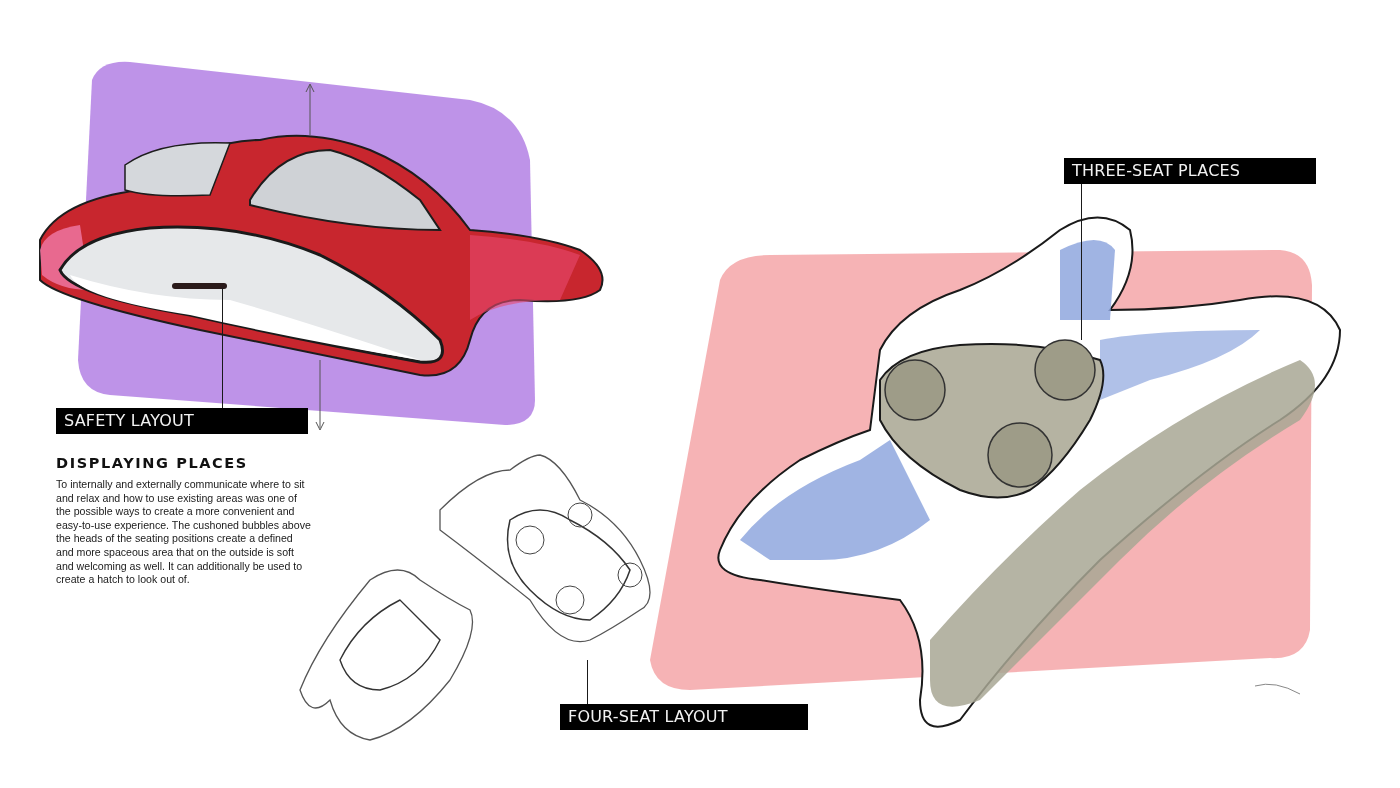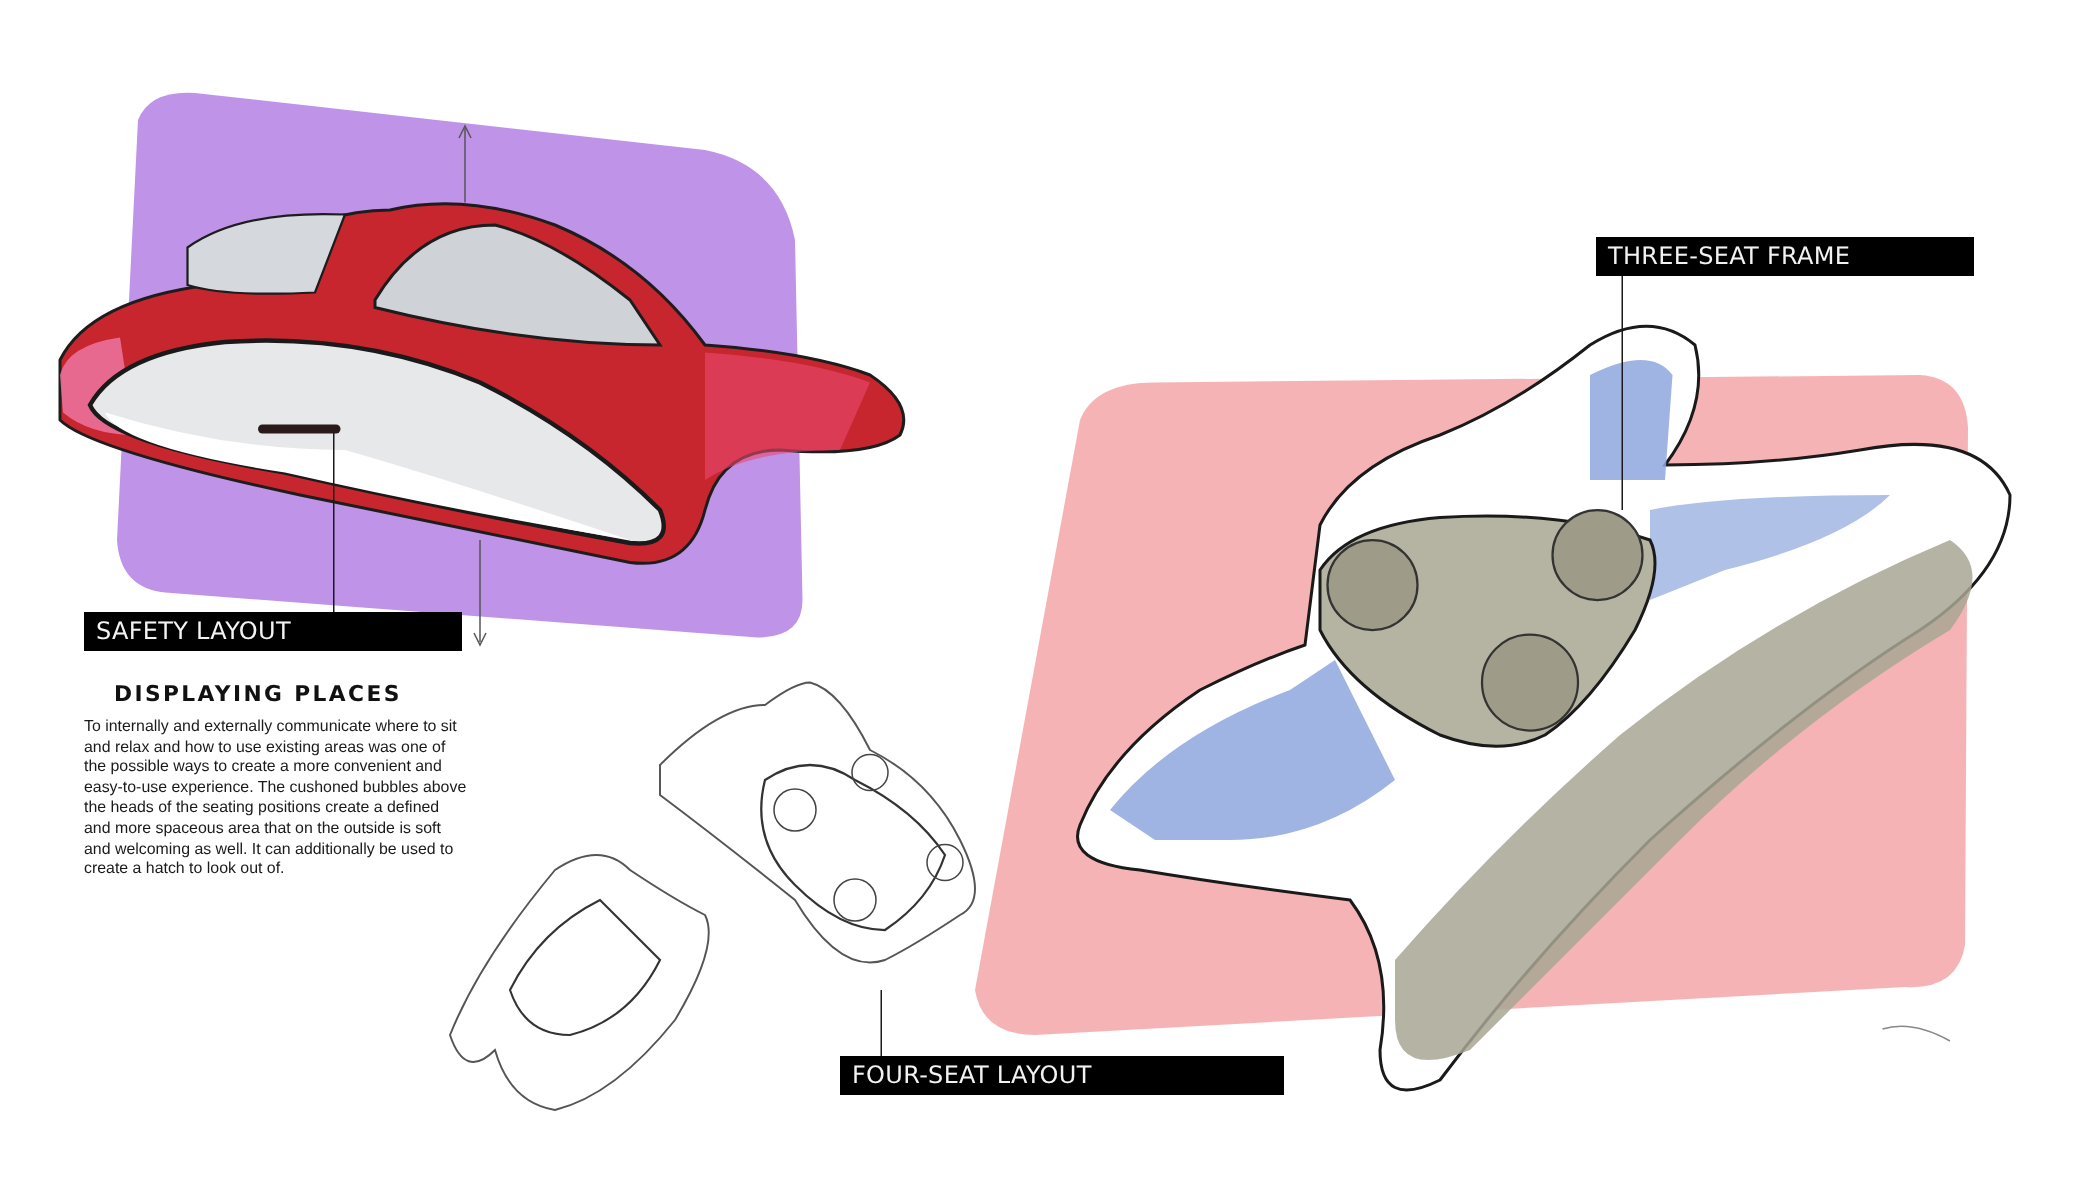"THREE-SEAT FRAME" div.label { text: FRAME -> PLACES }
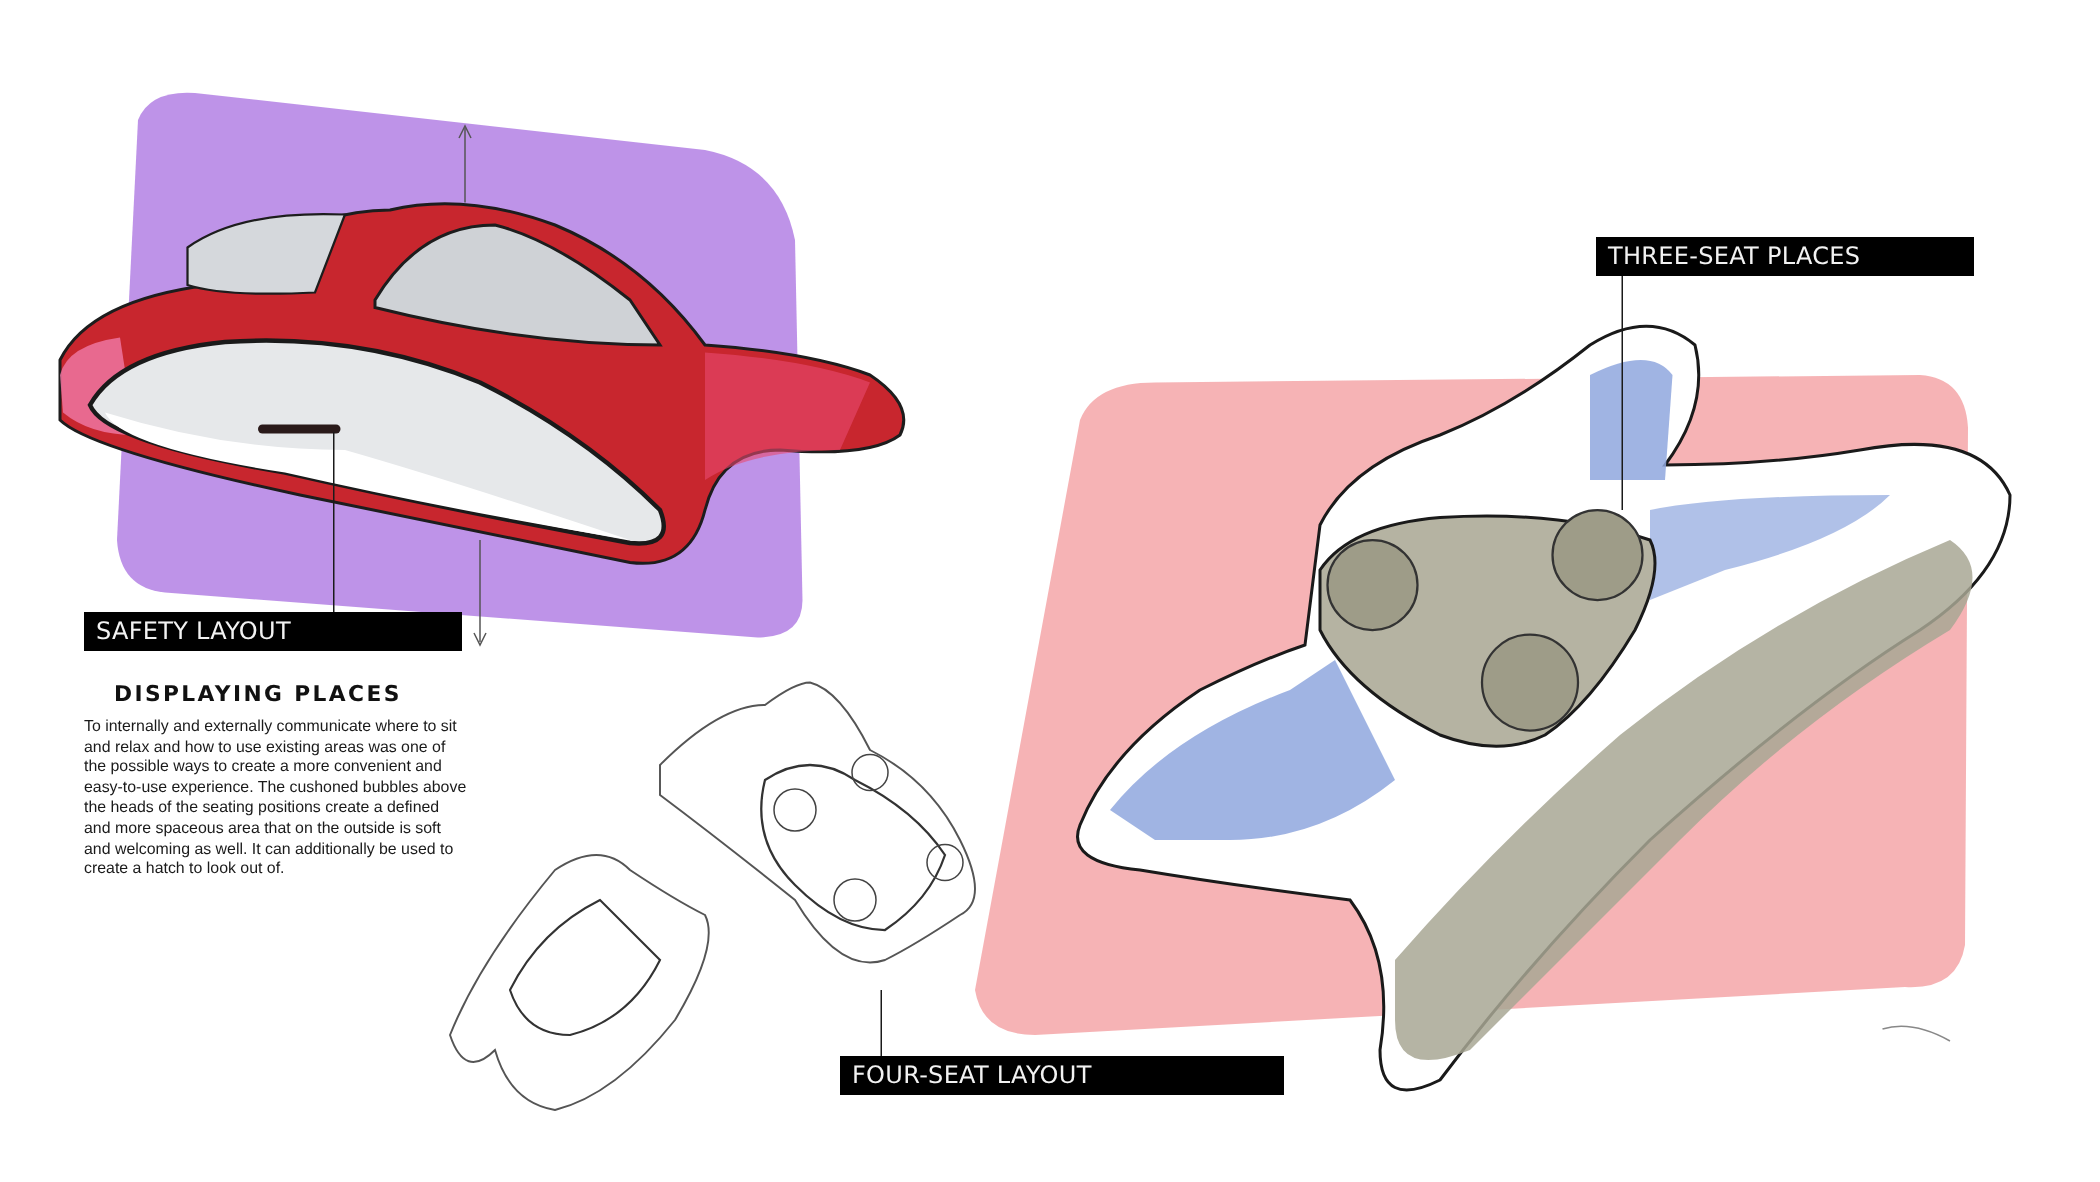"DISPLAYING PLACES" .heading { margin-left: 20px -> none }
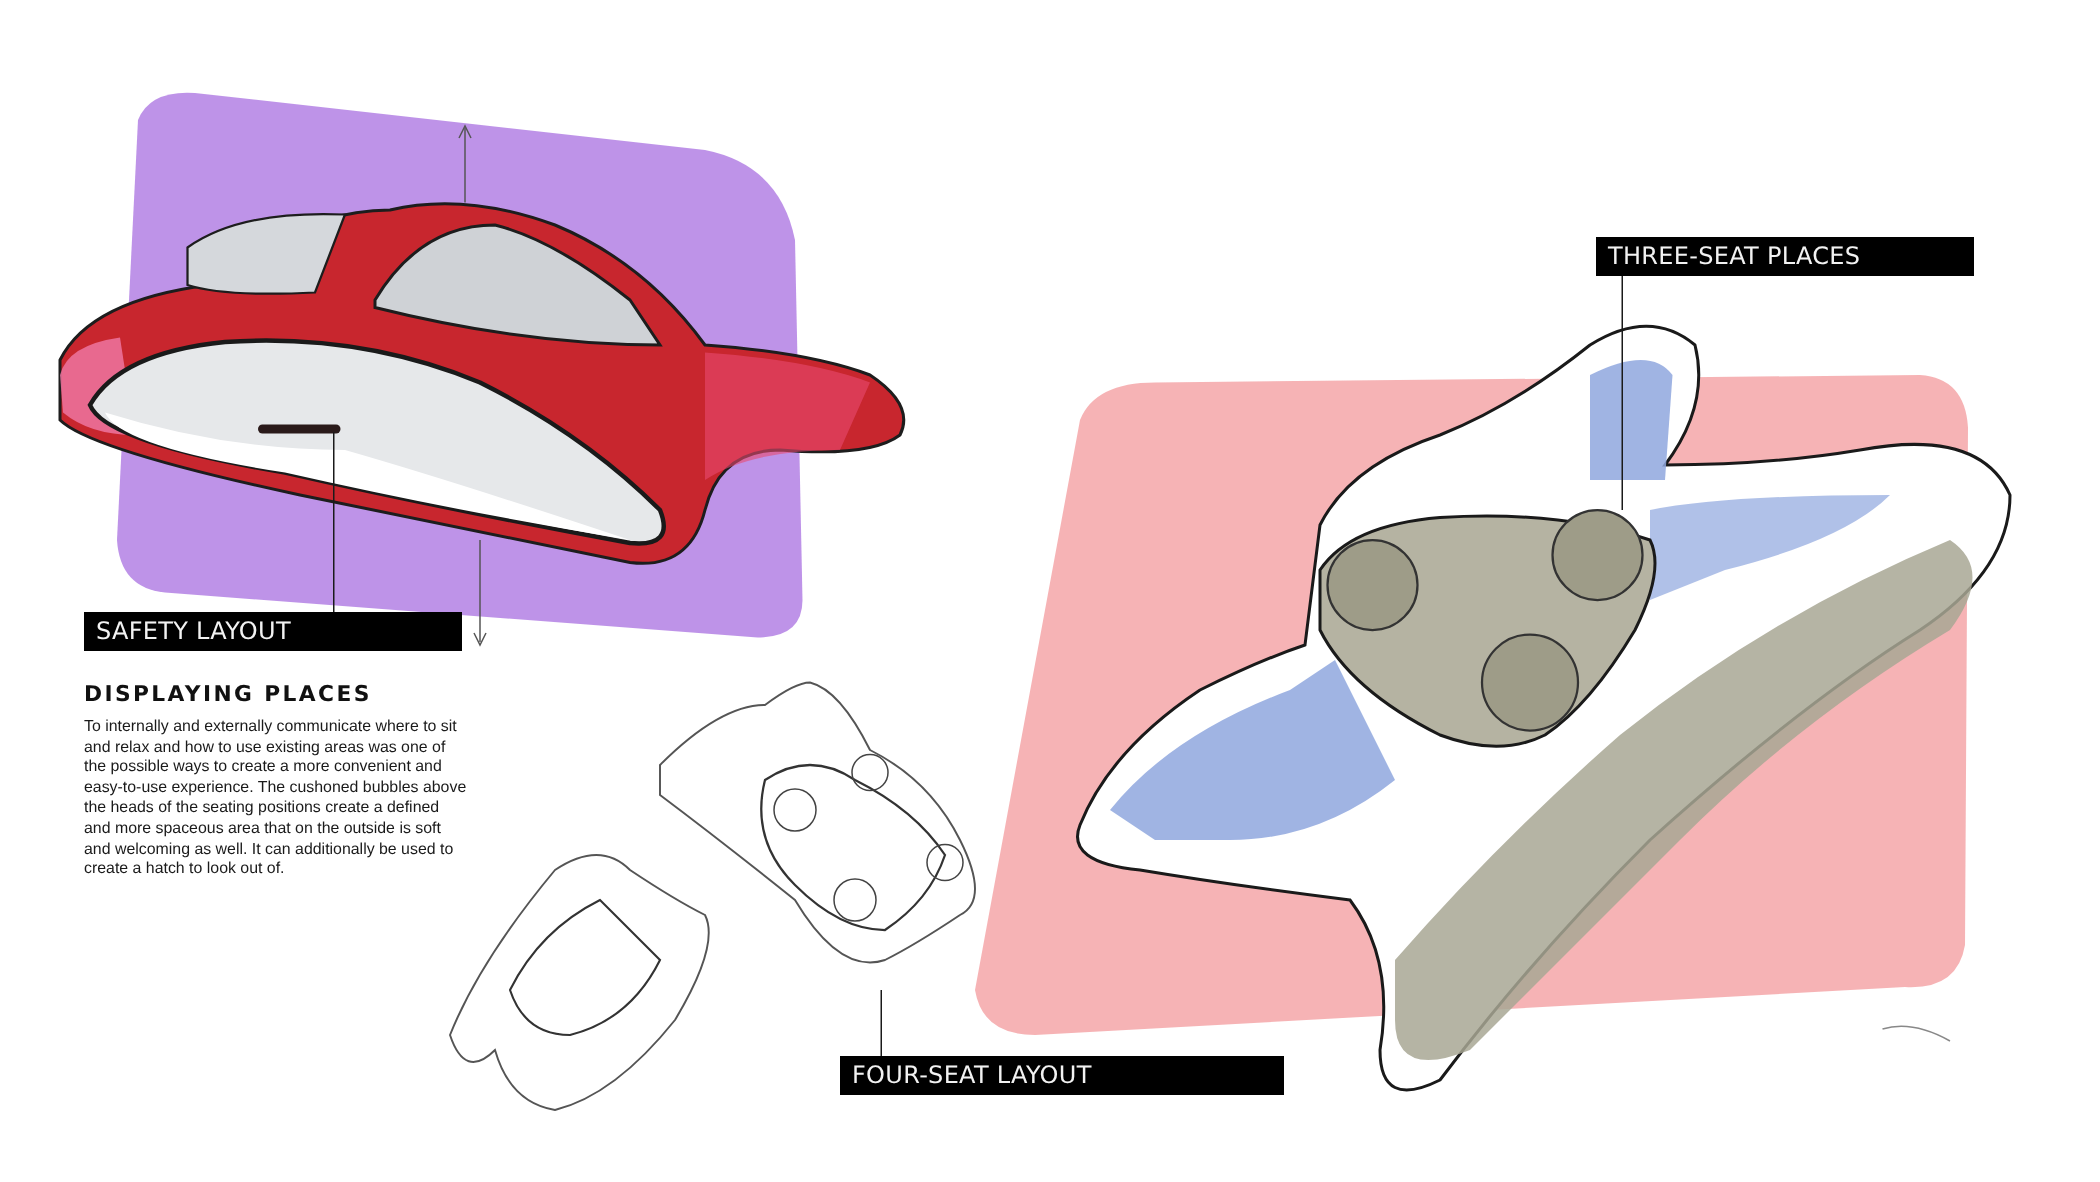"FOUR-SEAT LAYOUT" div.label { width: 296px -> 248px }
